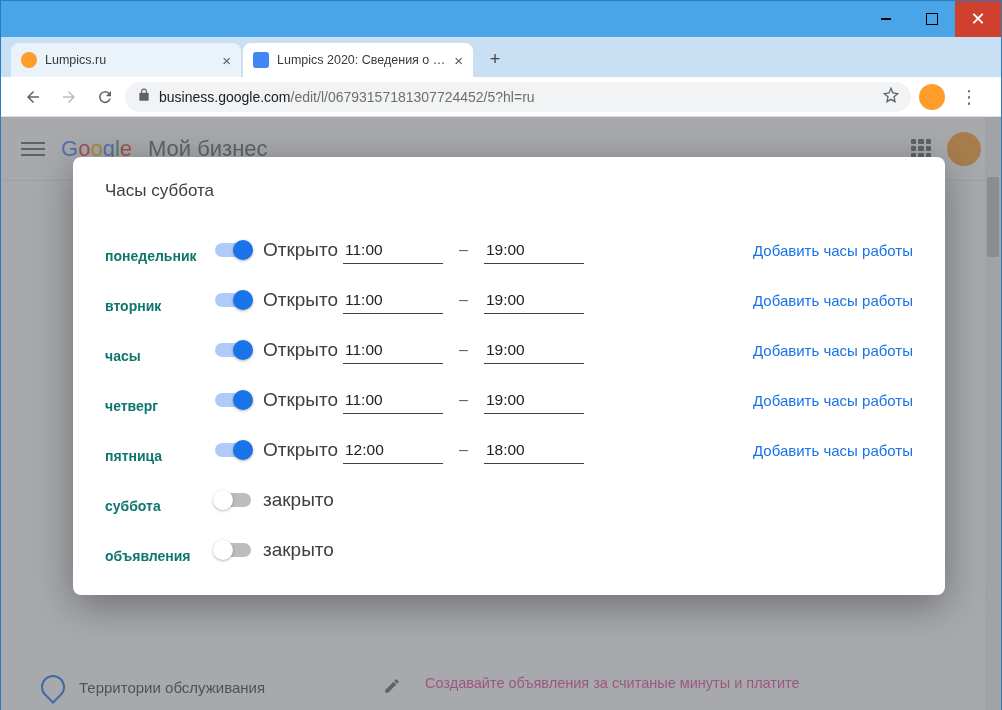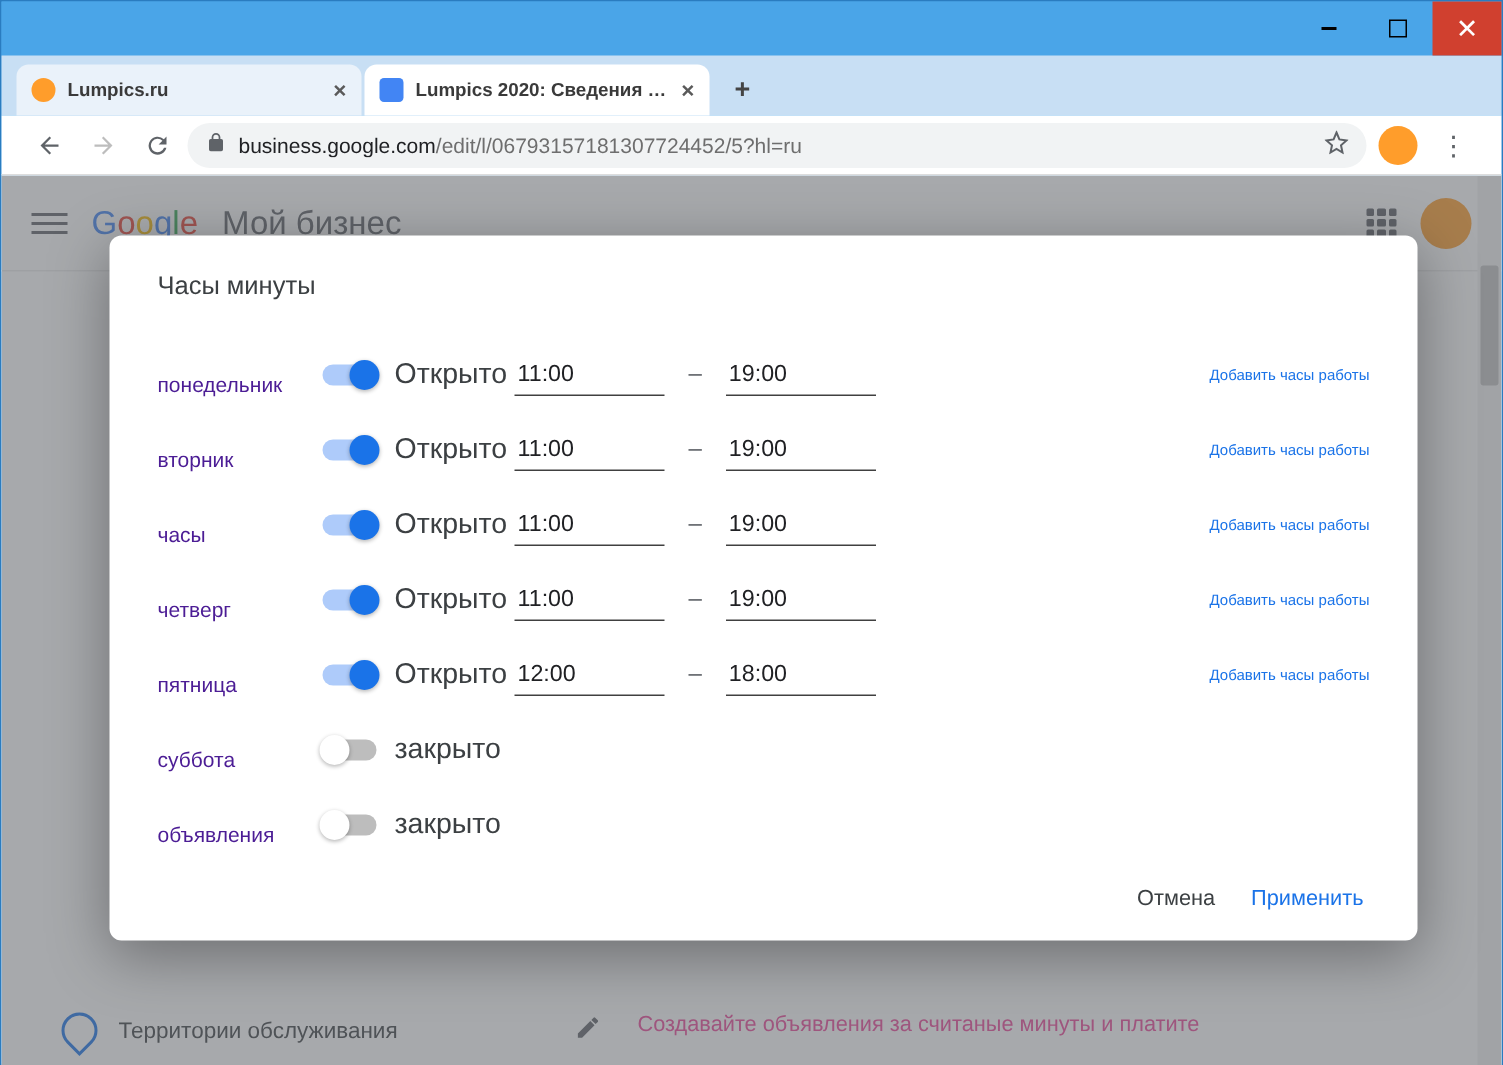"Lumpics.ru" .tabstrip { font-weight: bold -> none }
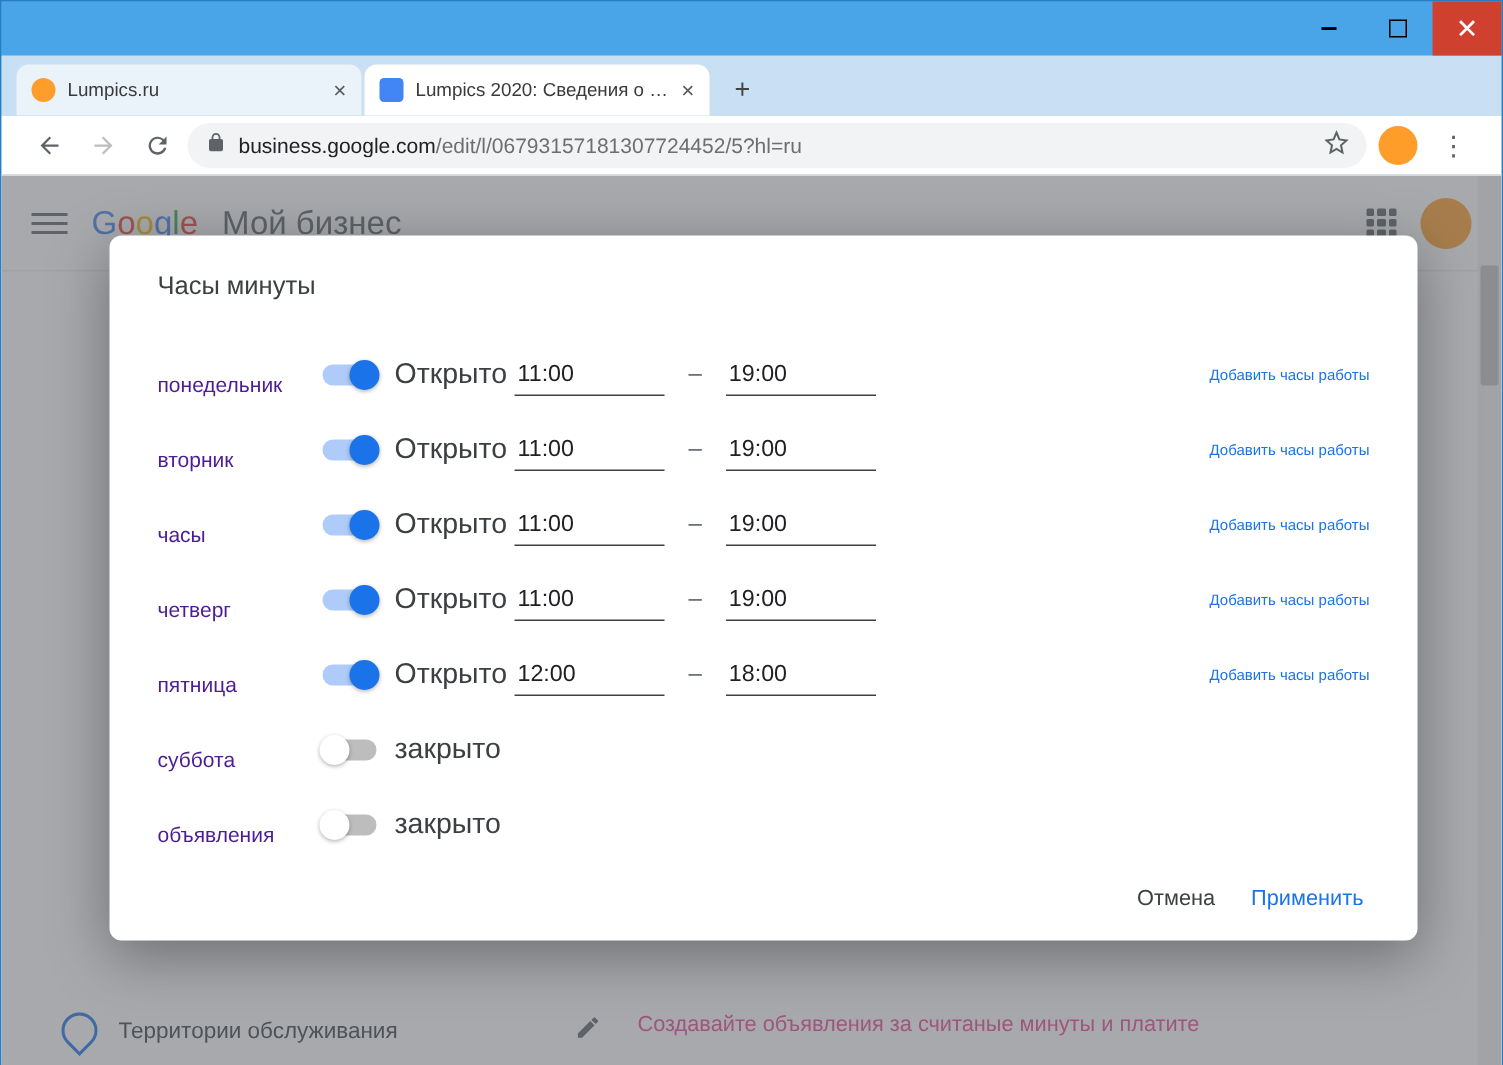"Часы минуты" h2 { text: минуты -> суббота }
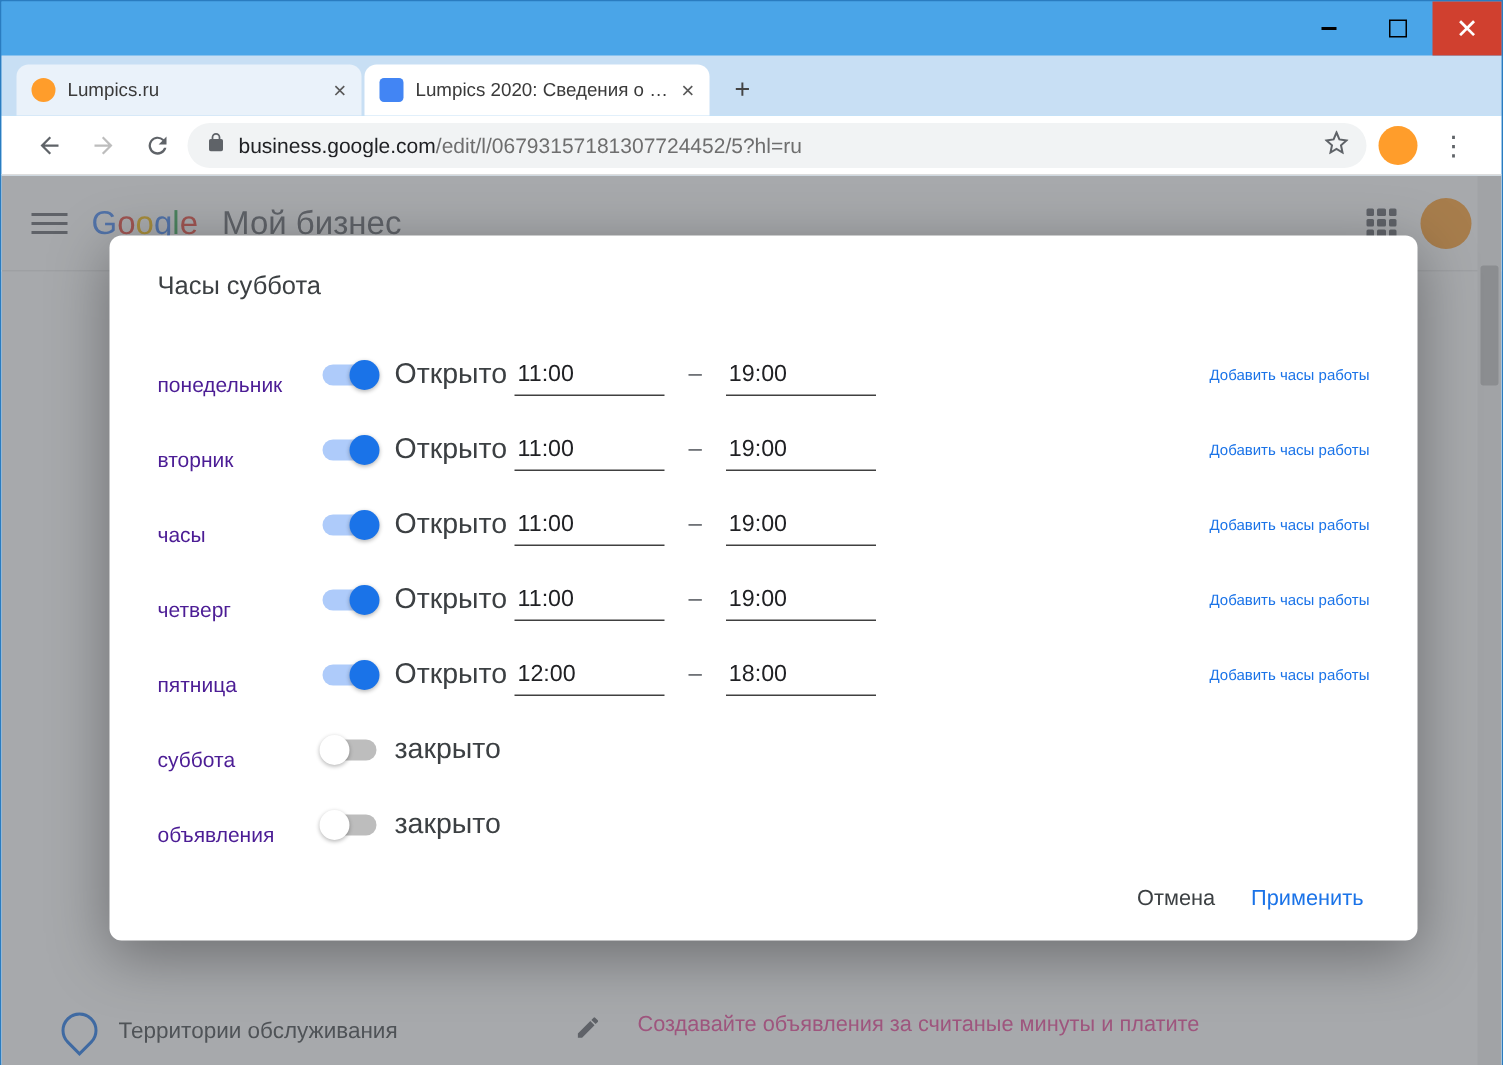"понедельник" .day-name { color: #4c1d95 -> #0f766e; font-weight: 400 -> 700 }
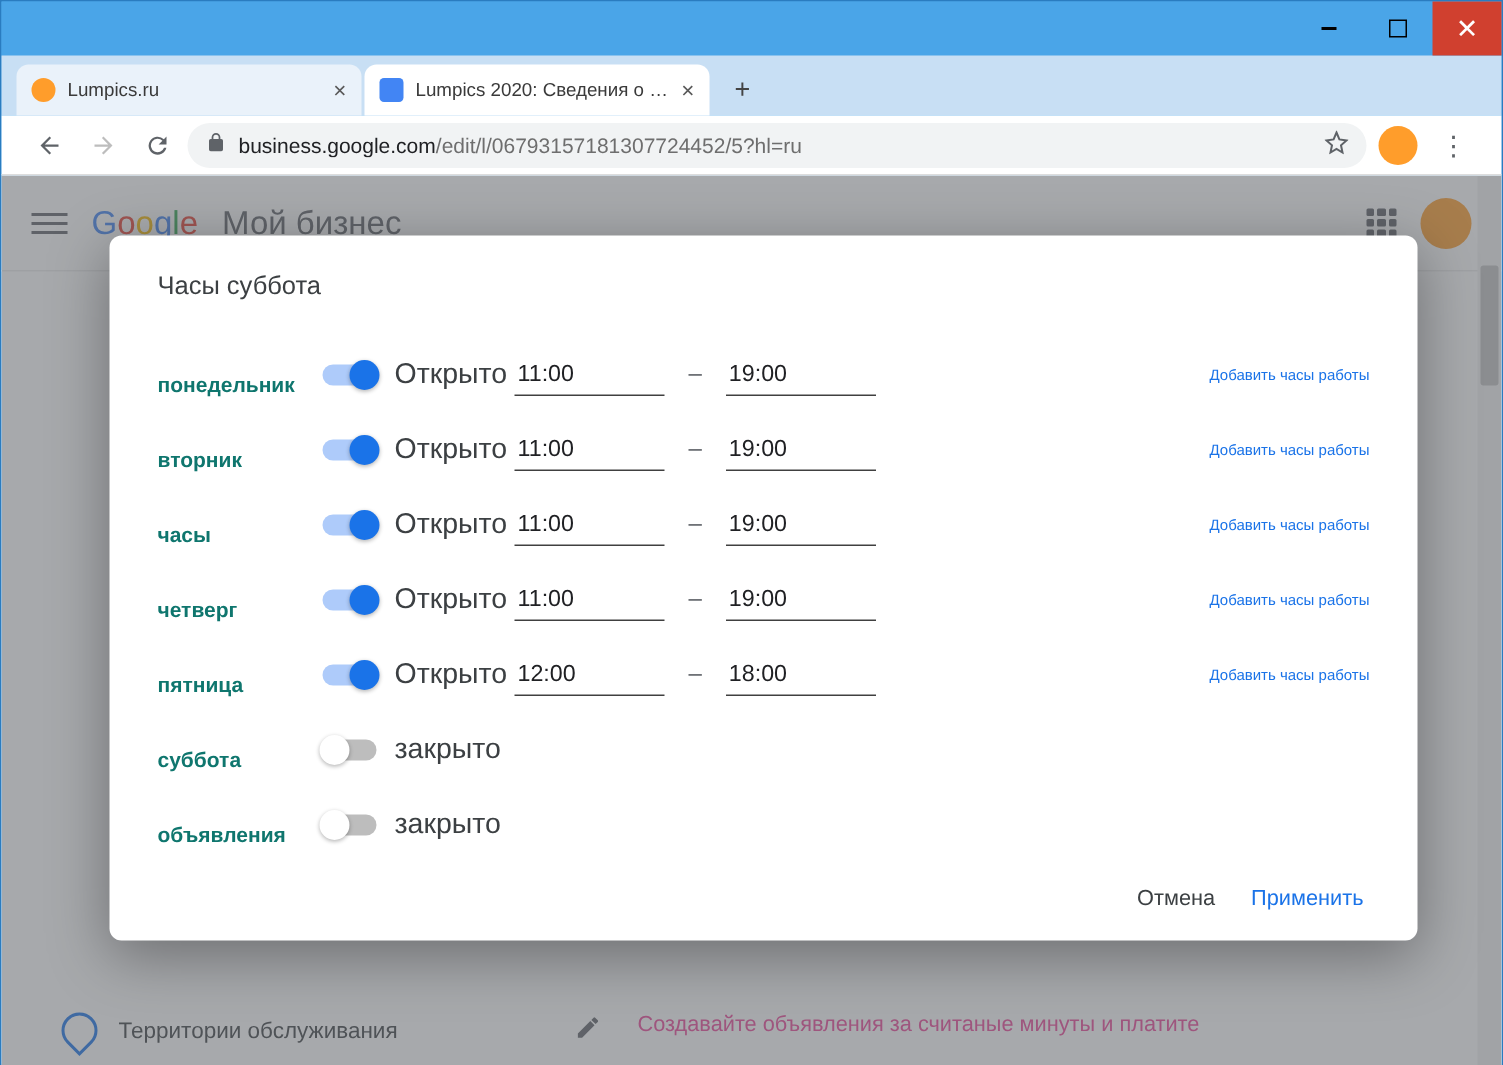"Добавить часы работы" .add-hours { font-size: 10px -> 15px }
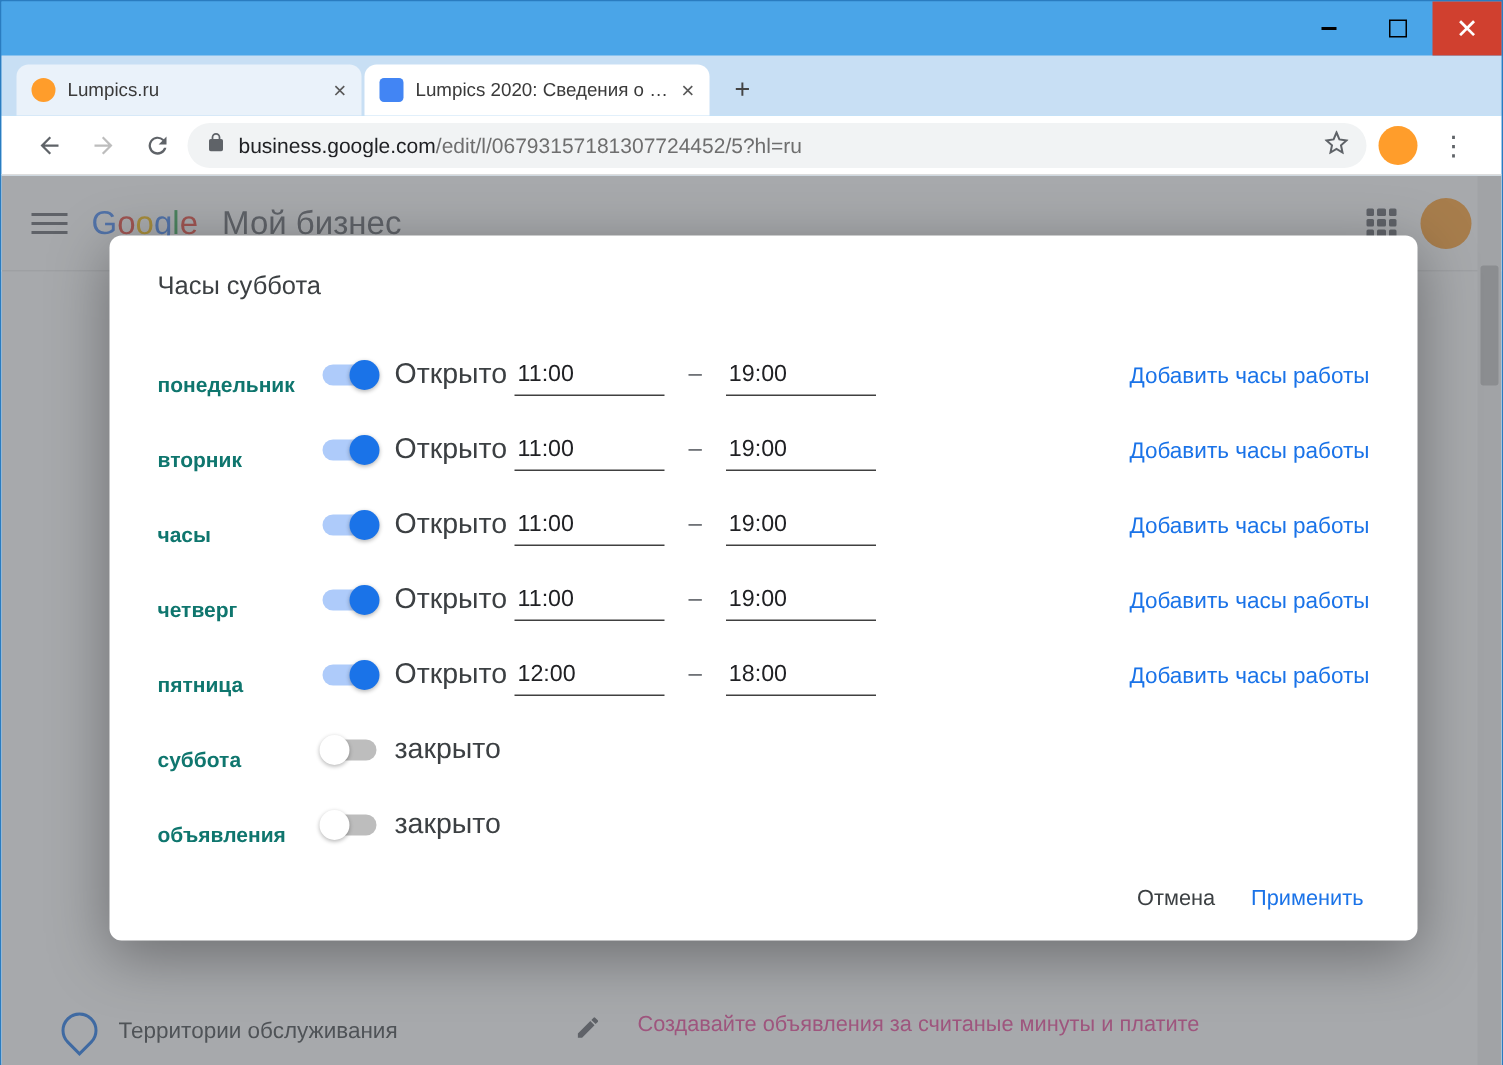"Отмена" div.modal-actions { html: <div> <span>Отмена</span> <span>Применить</span> </div> -> none }
